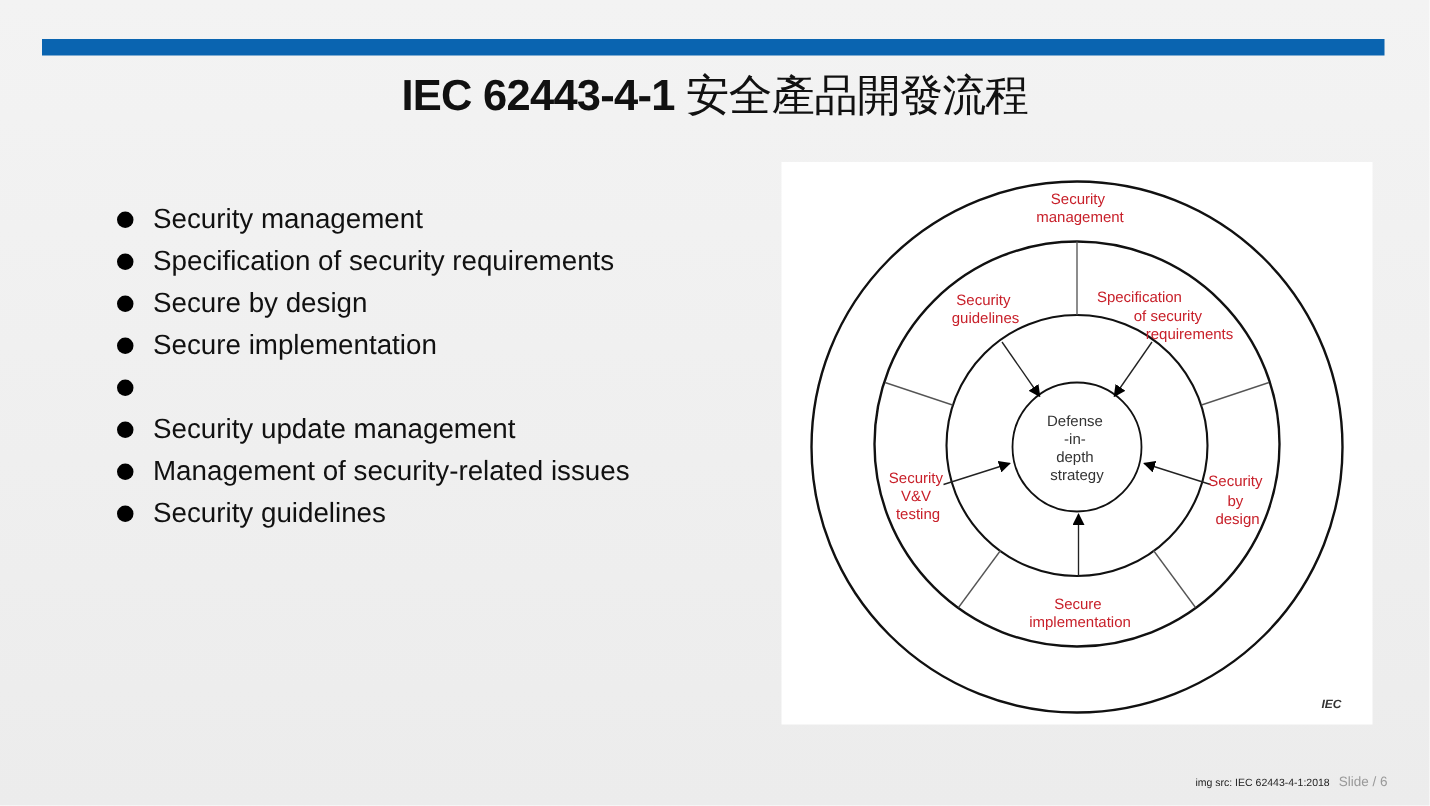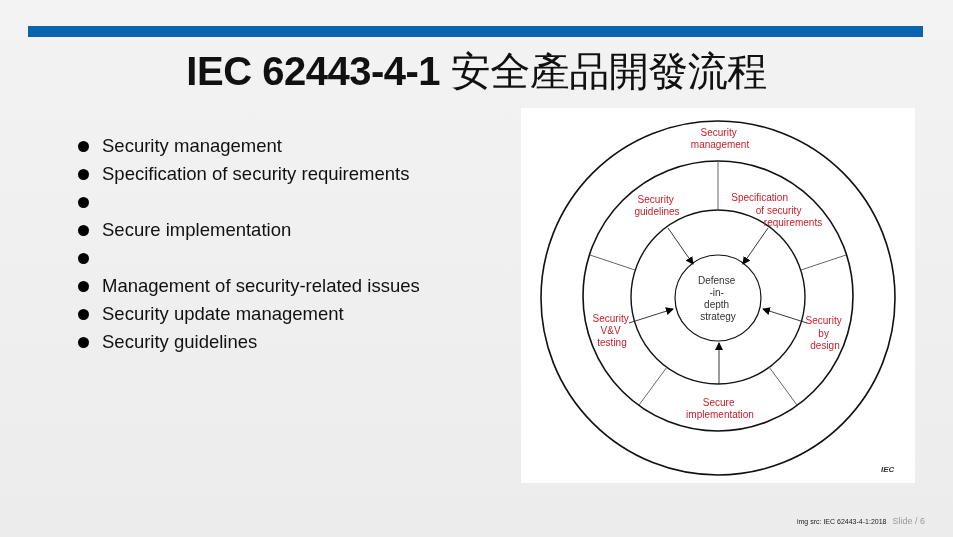"IEC 62443-4-1 安全產品開發流程" .title { font-size: 40px -> 29px }
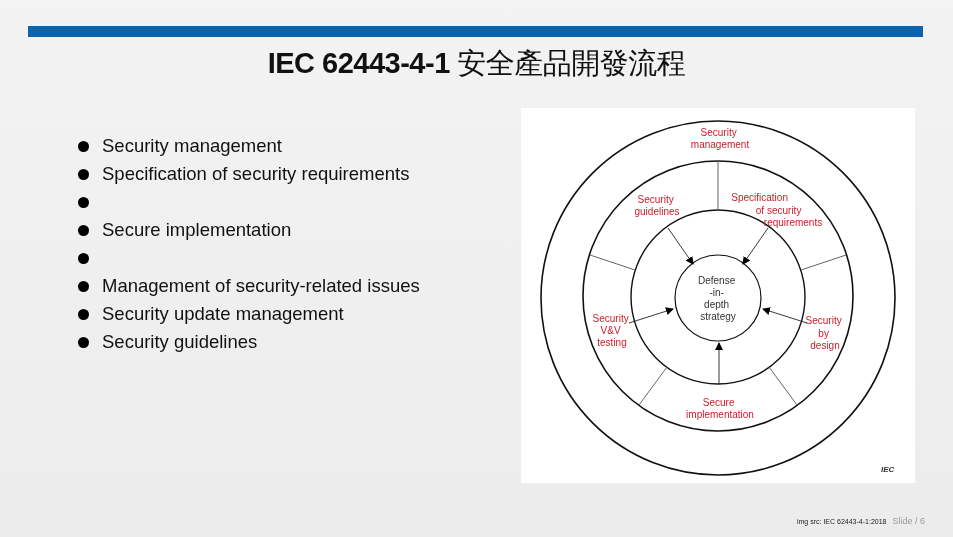"Secure by design" span { html: none -> <span>Secure by design</span> }
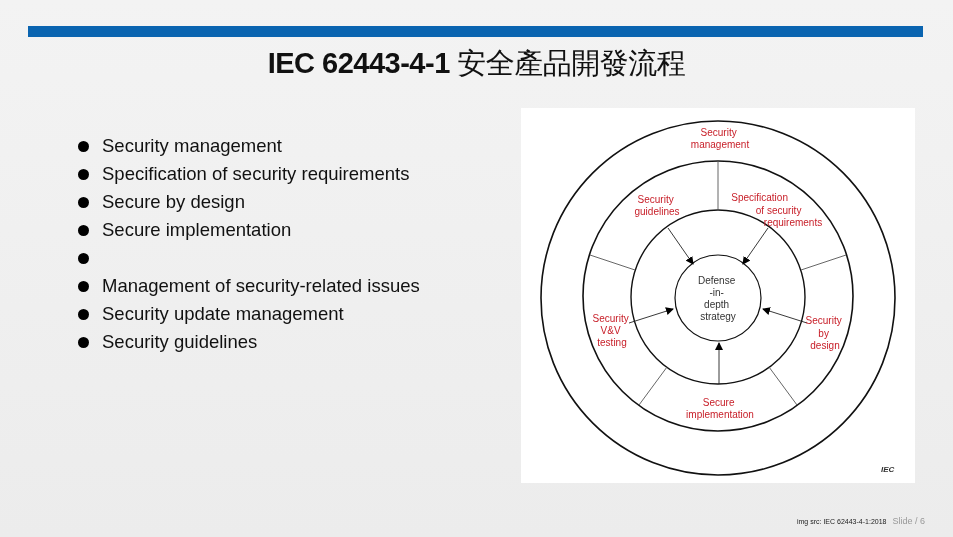"Management of security-related issues" li { order: before "Security update management" -> after "Security update management" }
